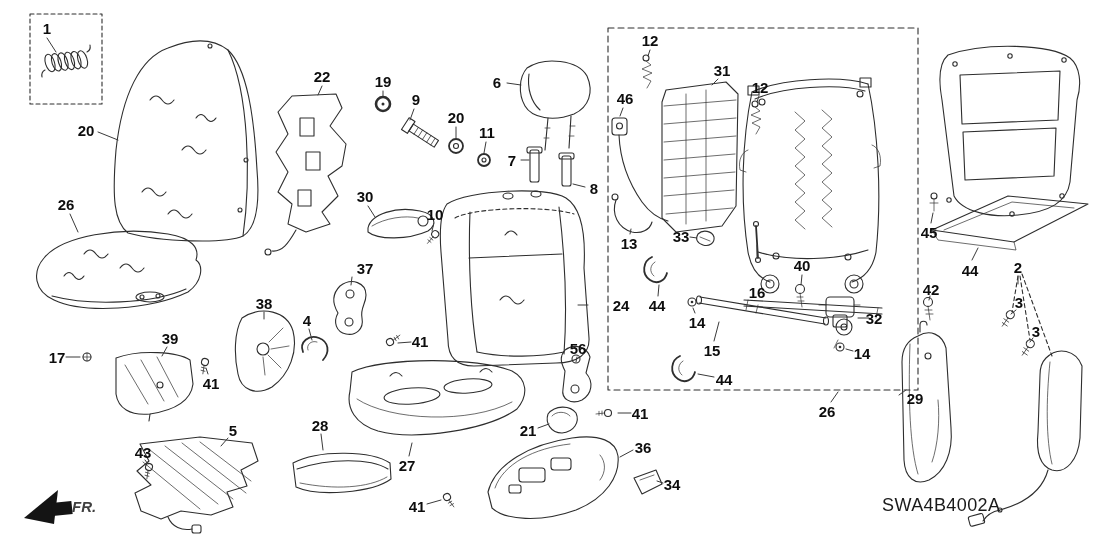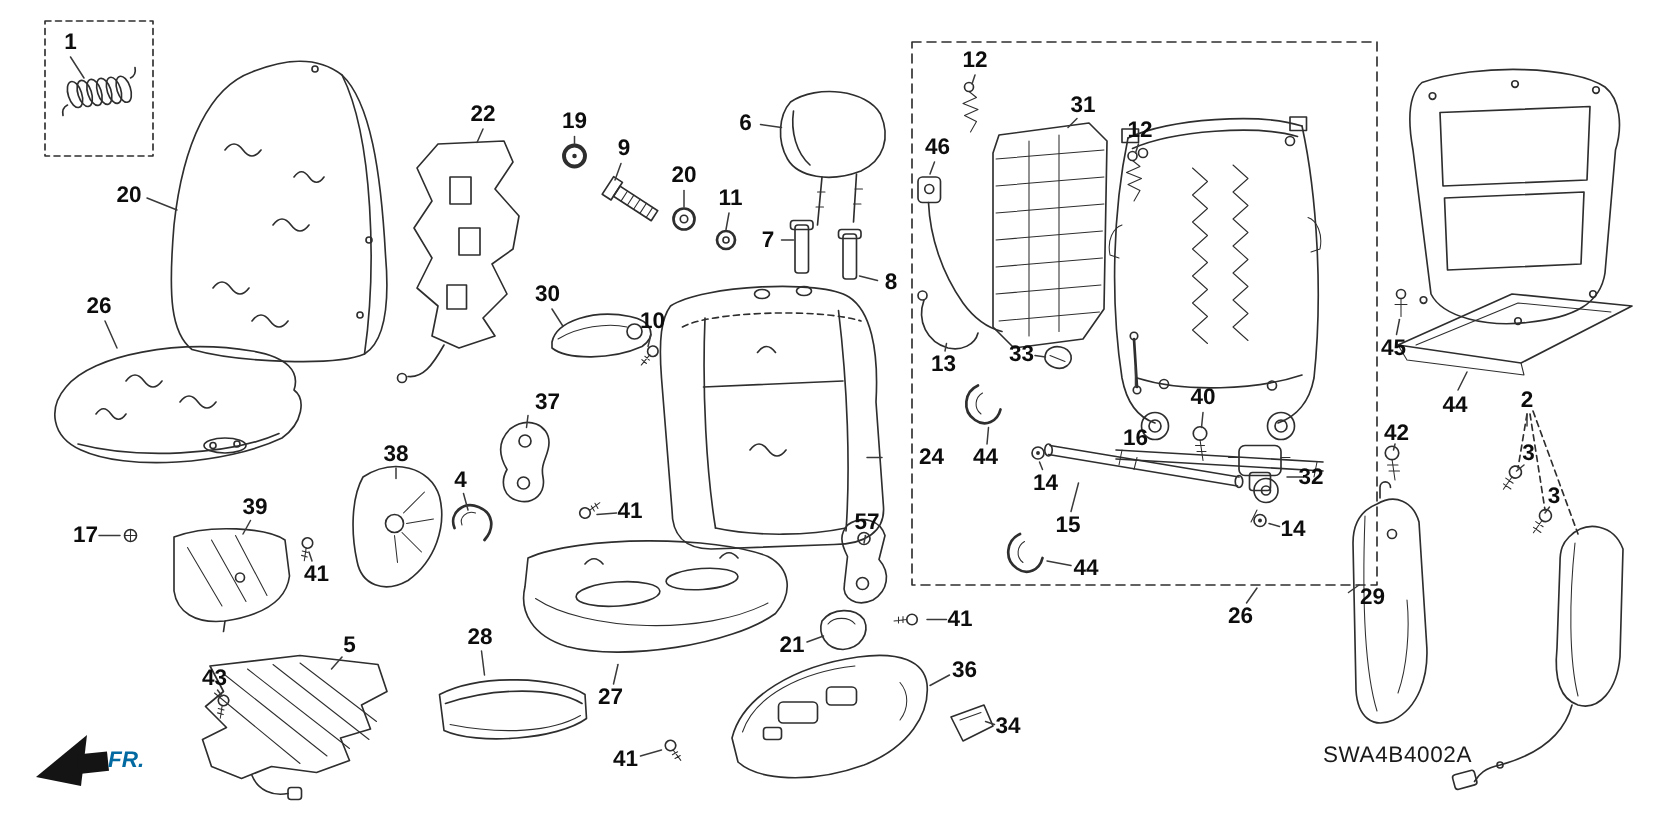"57" div.callout { text: 57 -> 56 }
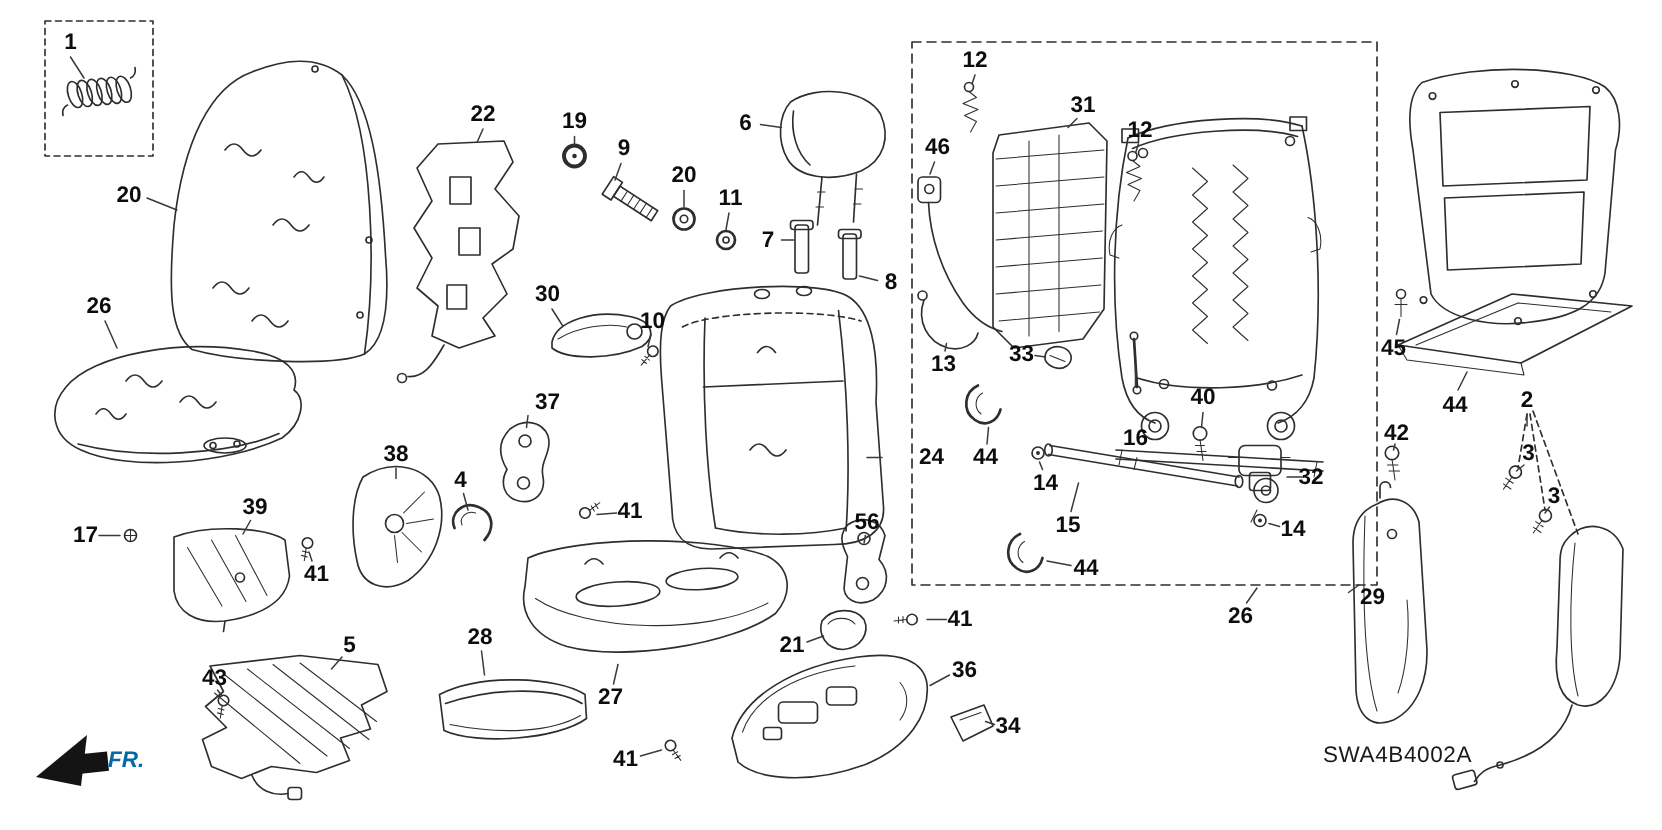"FR." .fr-label { color: #0369a1 -> #404040 }
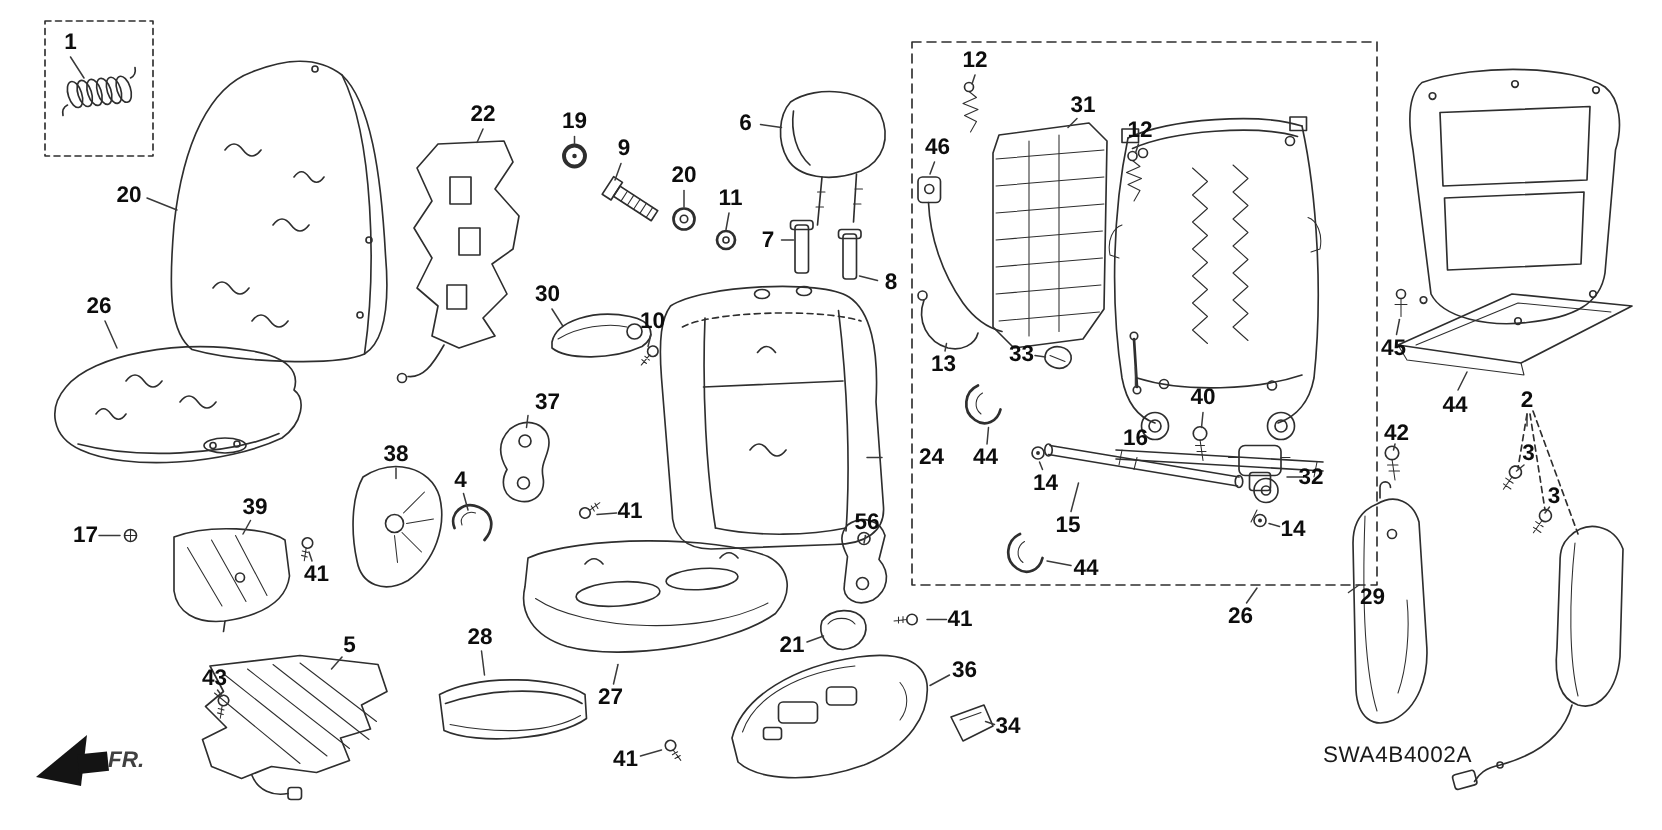"SWA4B4002A" .diagram-code { font-size: 15px -> 18px }
